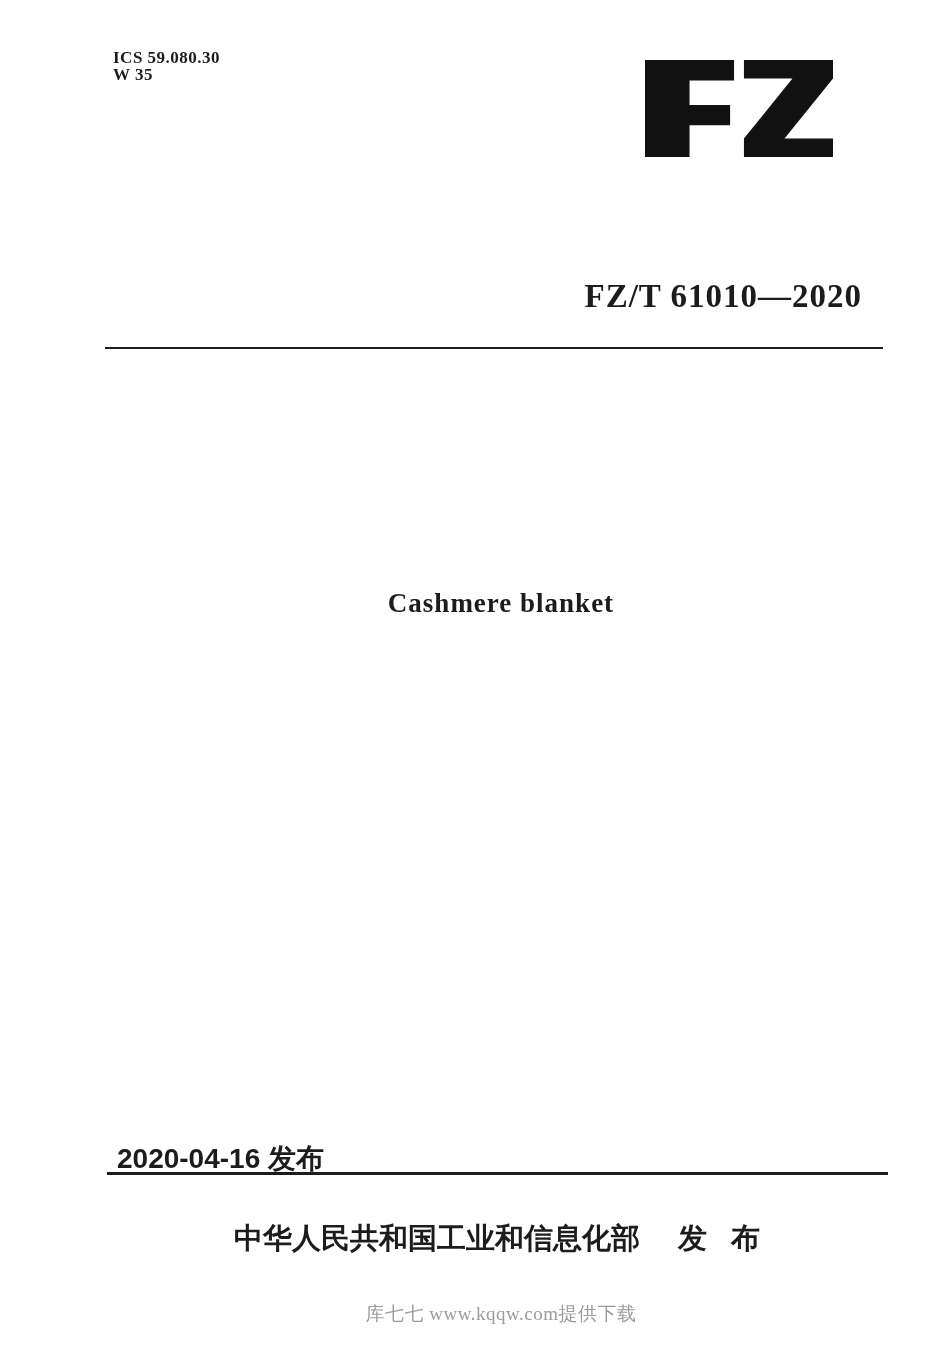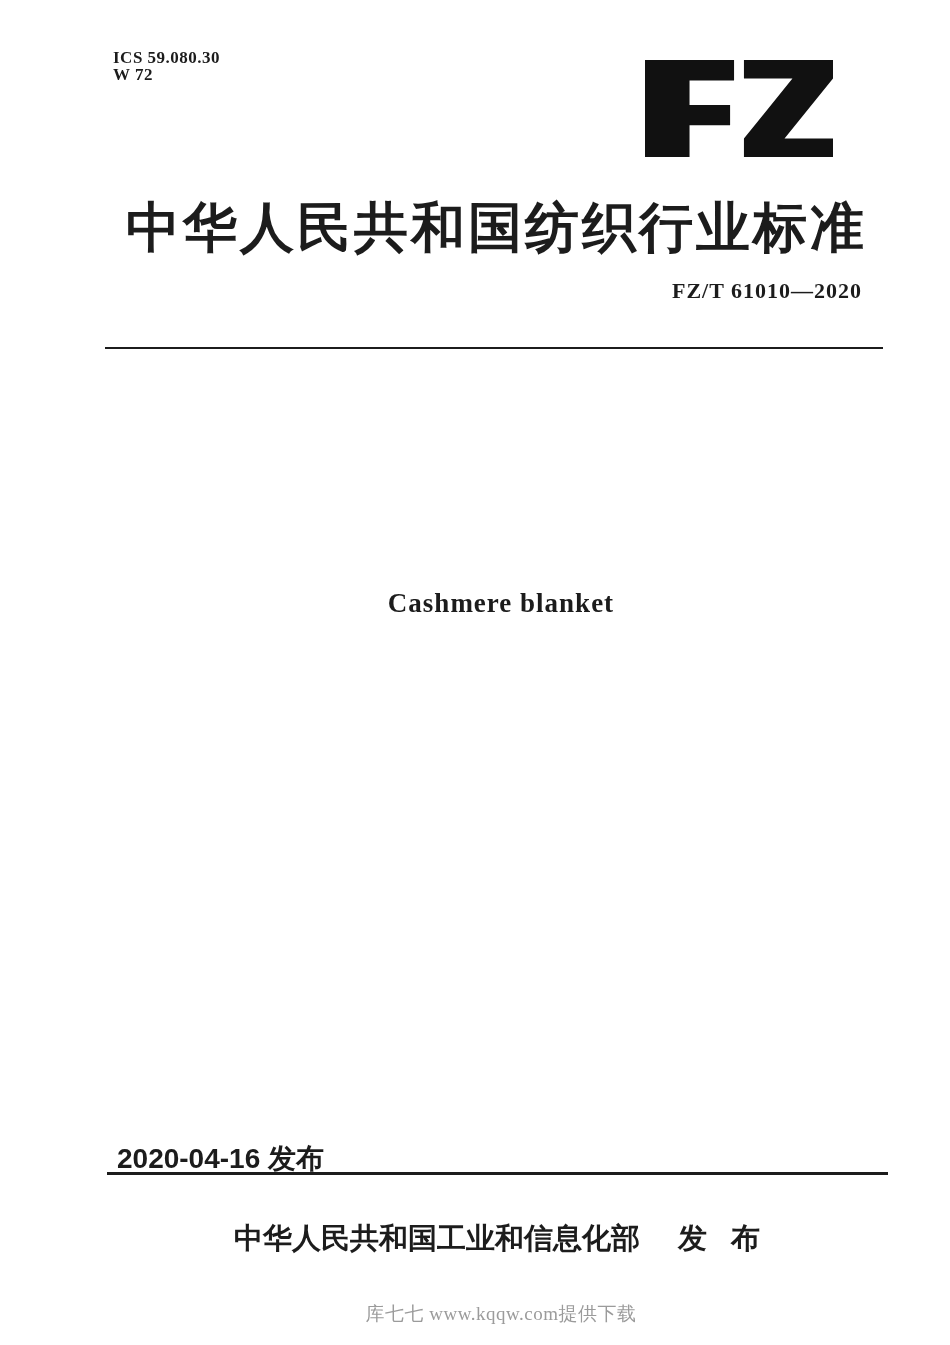"W 72" div { text: 72 -> 35 }
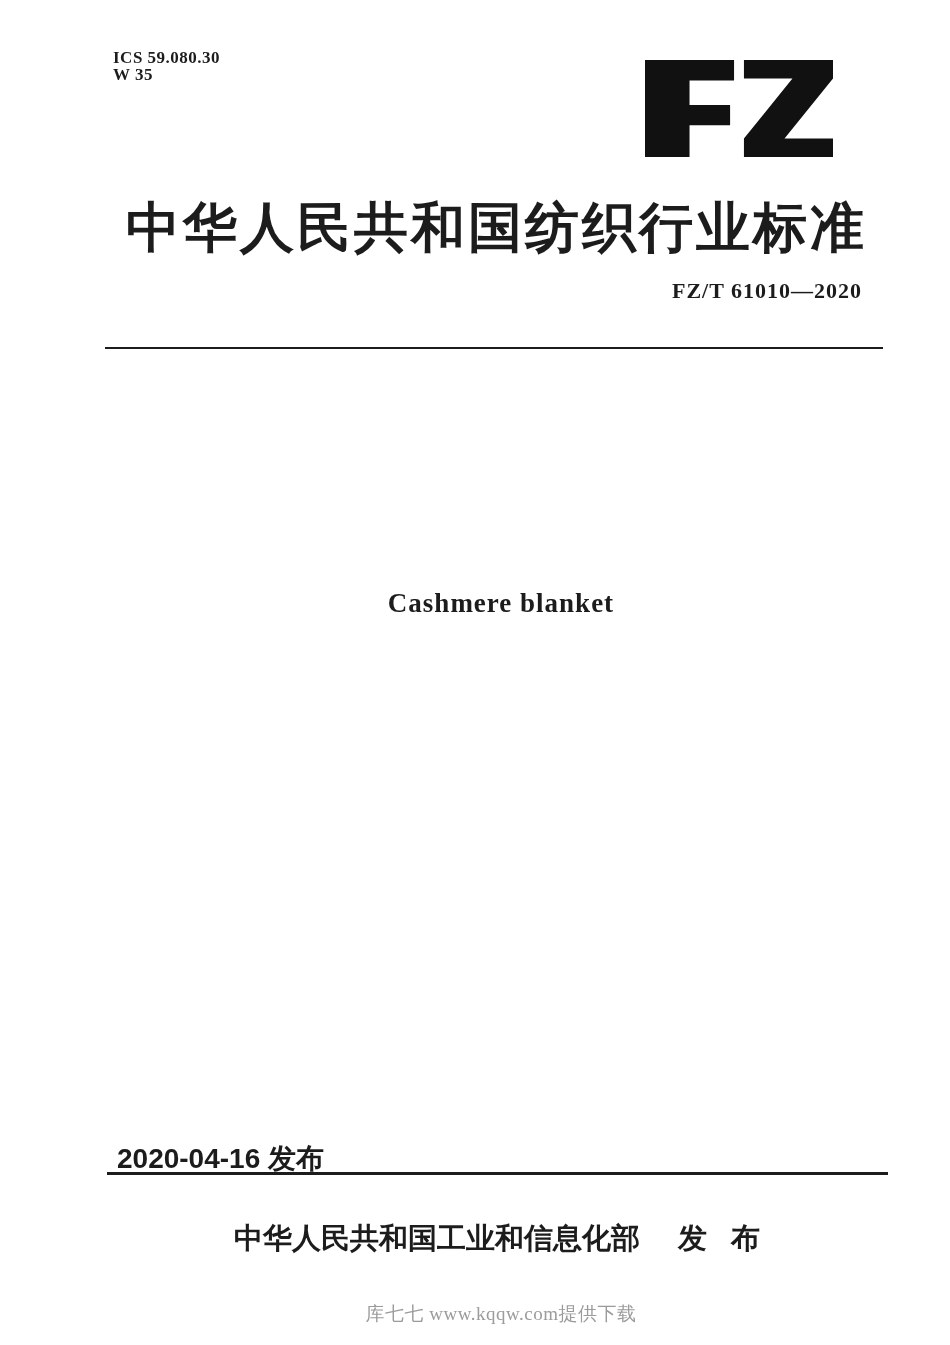"中华人民共和国纺织行业标准" div.org-heading { html: <div>中华人民共和国纺织行业标准</div> -> none }
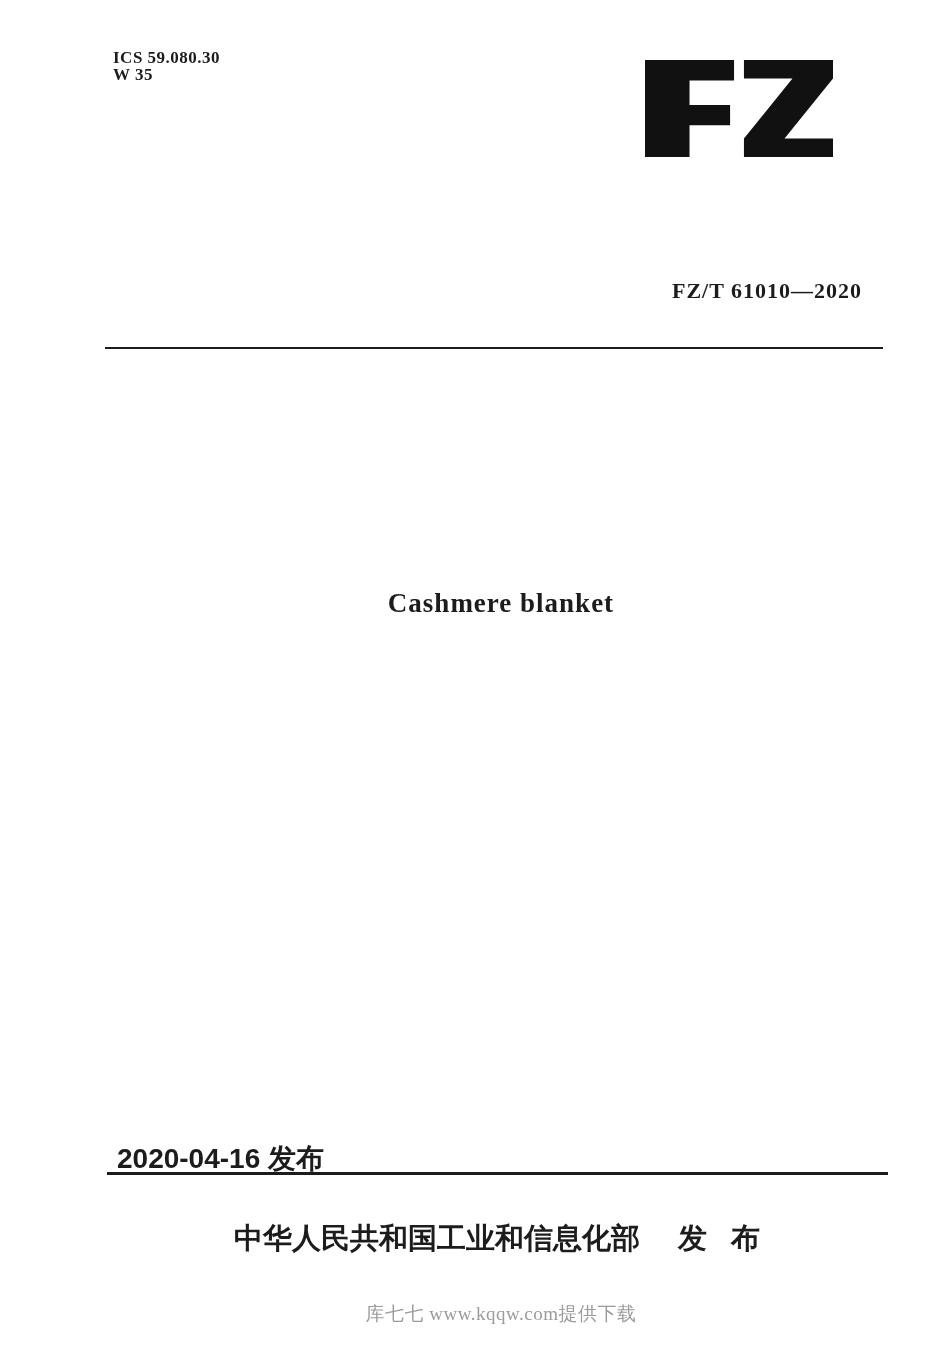"FZ/T 61010—2020" .standard-number { font-size: 22px -> 33px }
